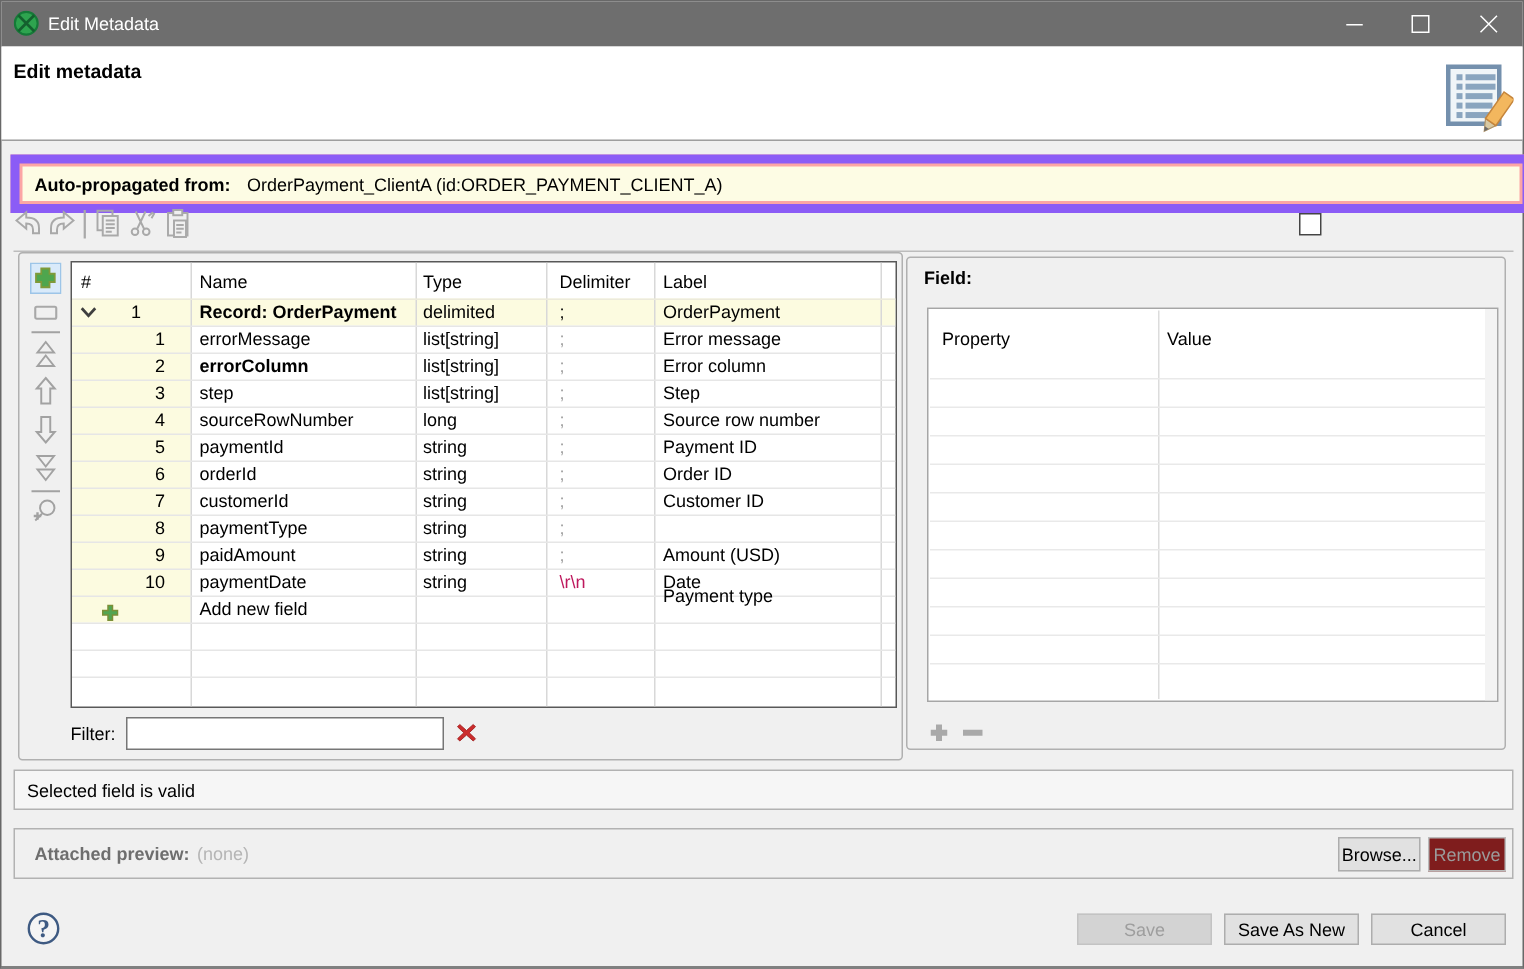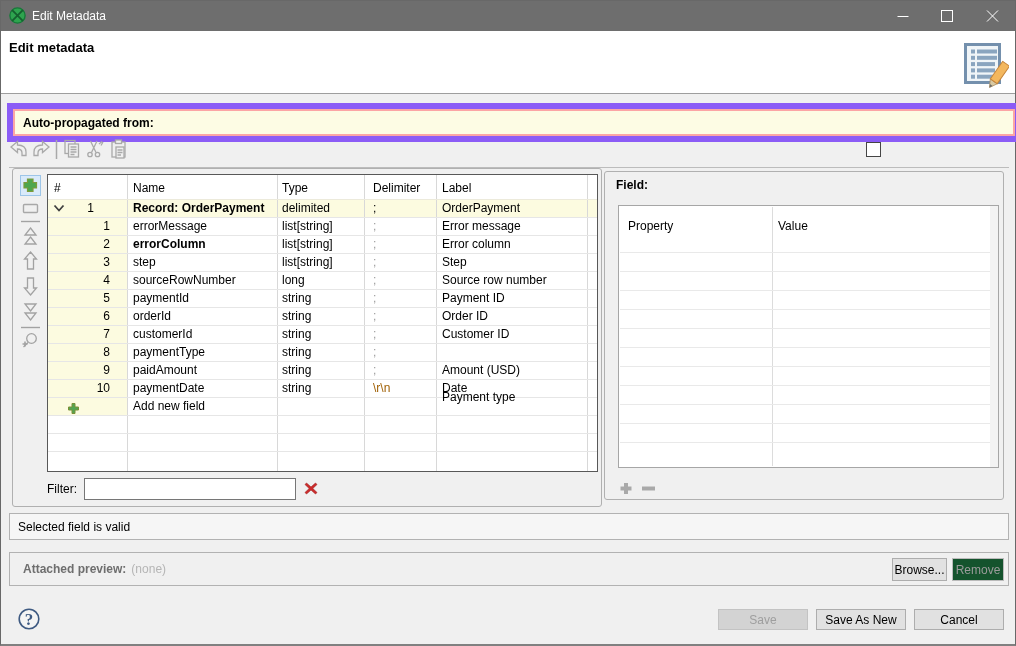"OrderPayment_ClientA" span { html: none -> <span>OrderPayment_ClientA (id:ORDER_PAYMENT_CLIENT_A)</span> }
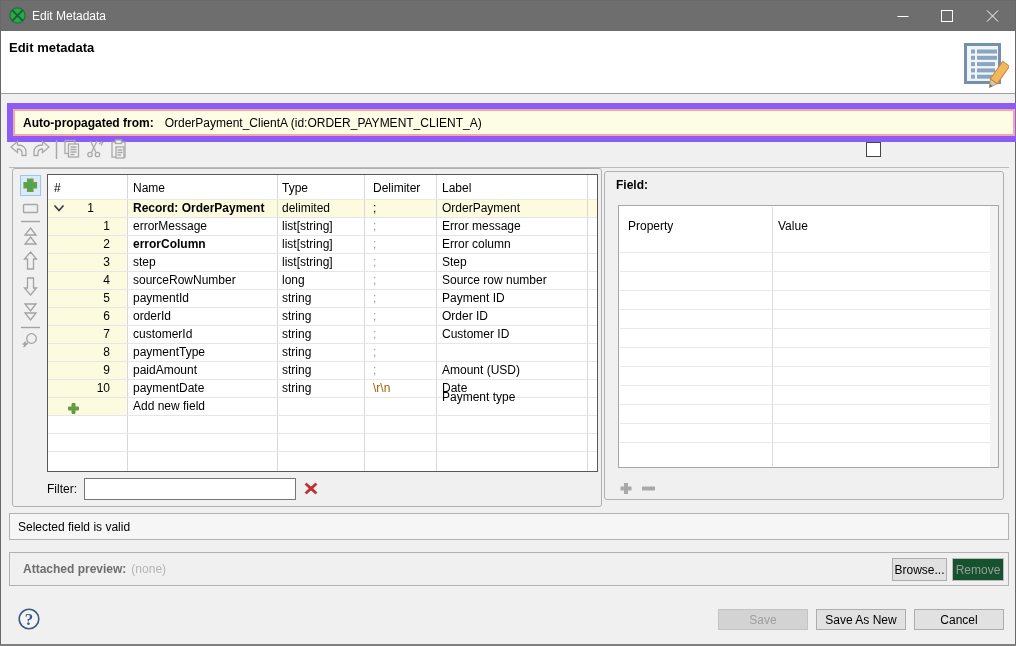"\r\n" div.ab { color: #a16207 -> #be185d }
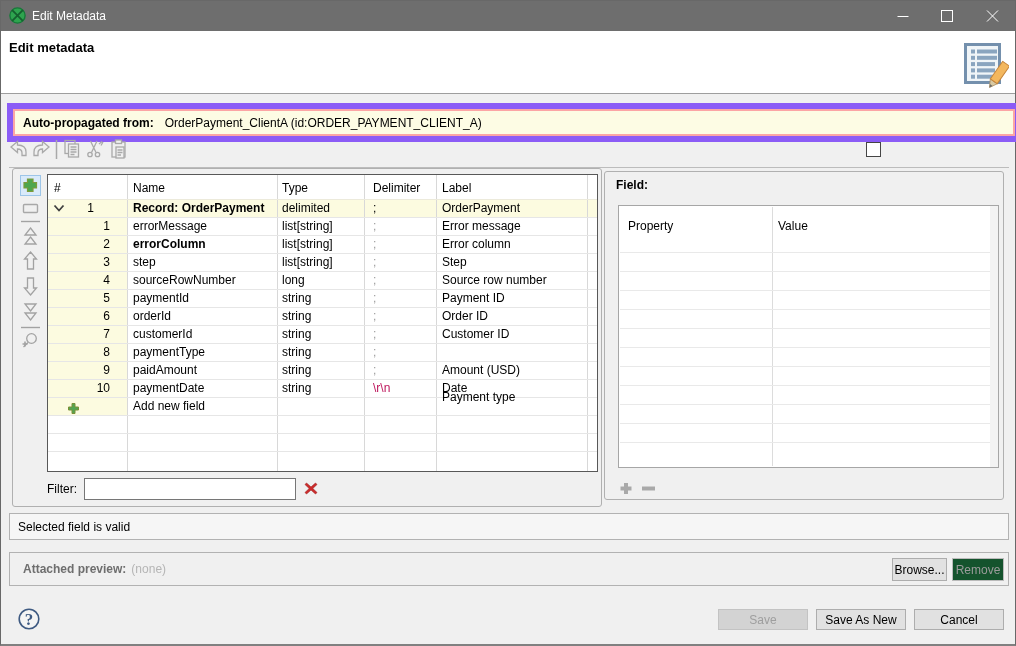"Remove" div.ab { background: #14532d -> #7f1d1d }
